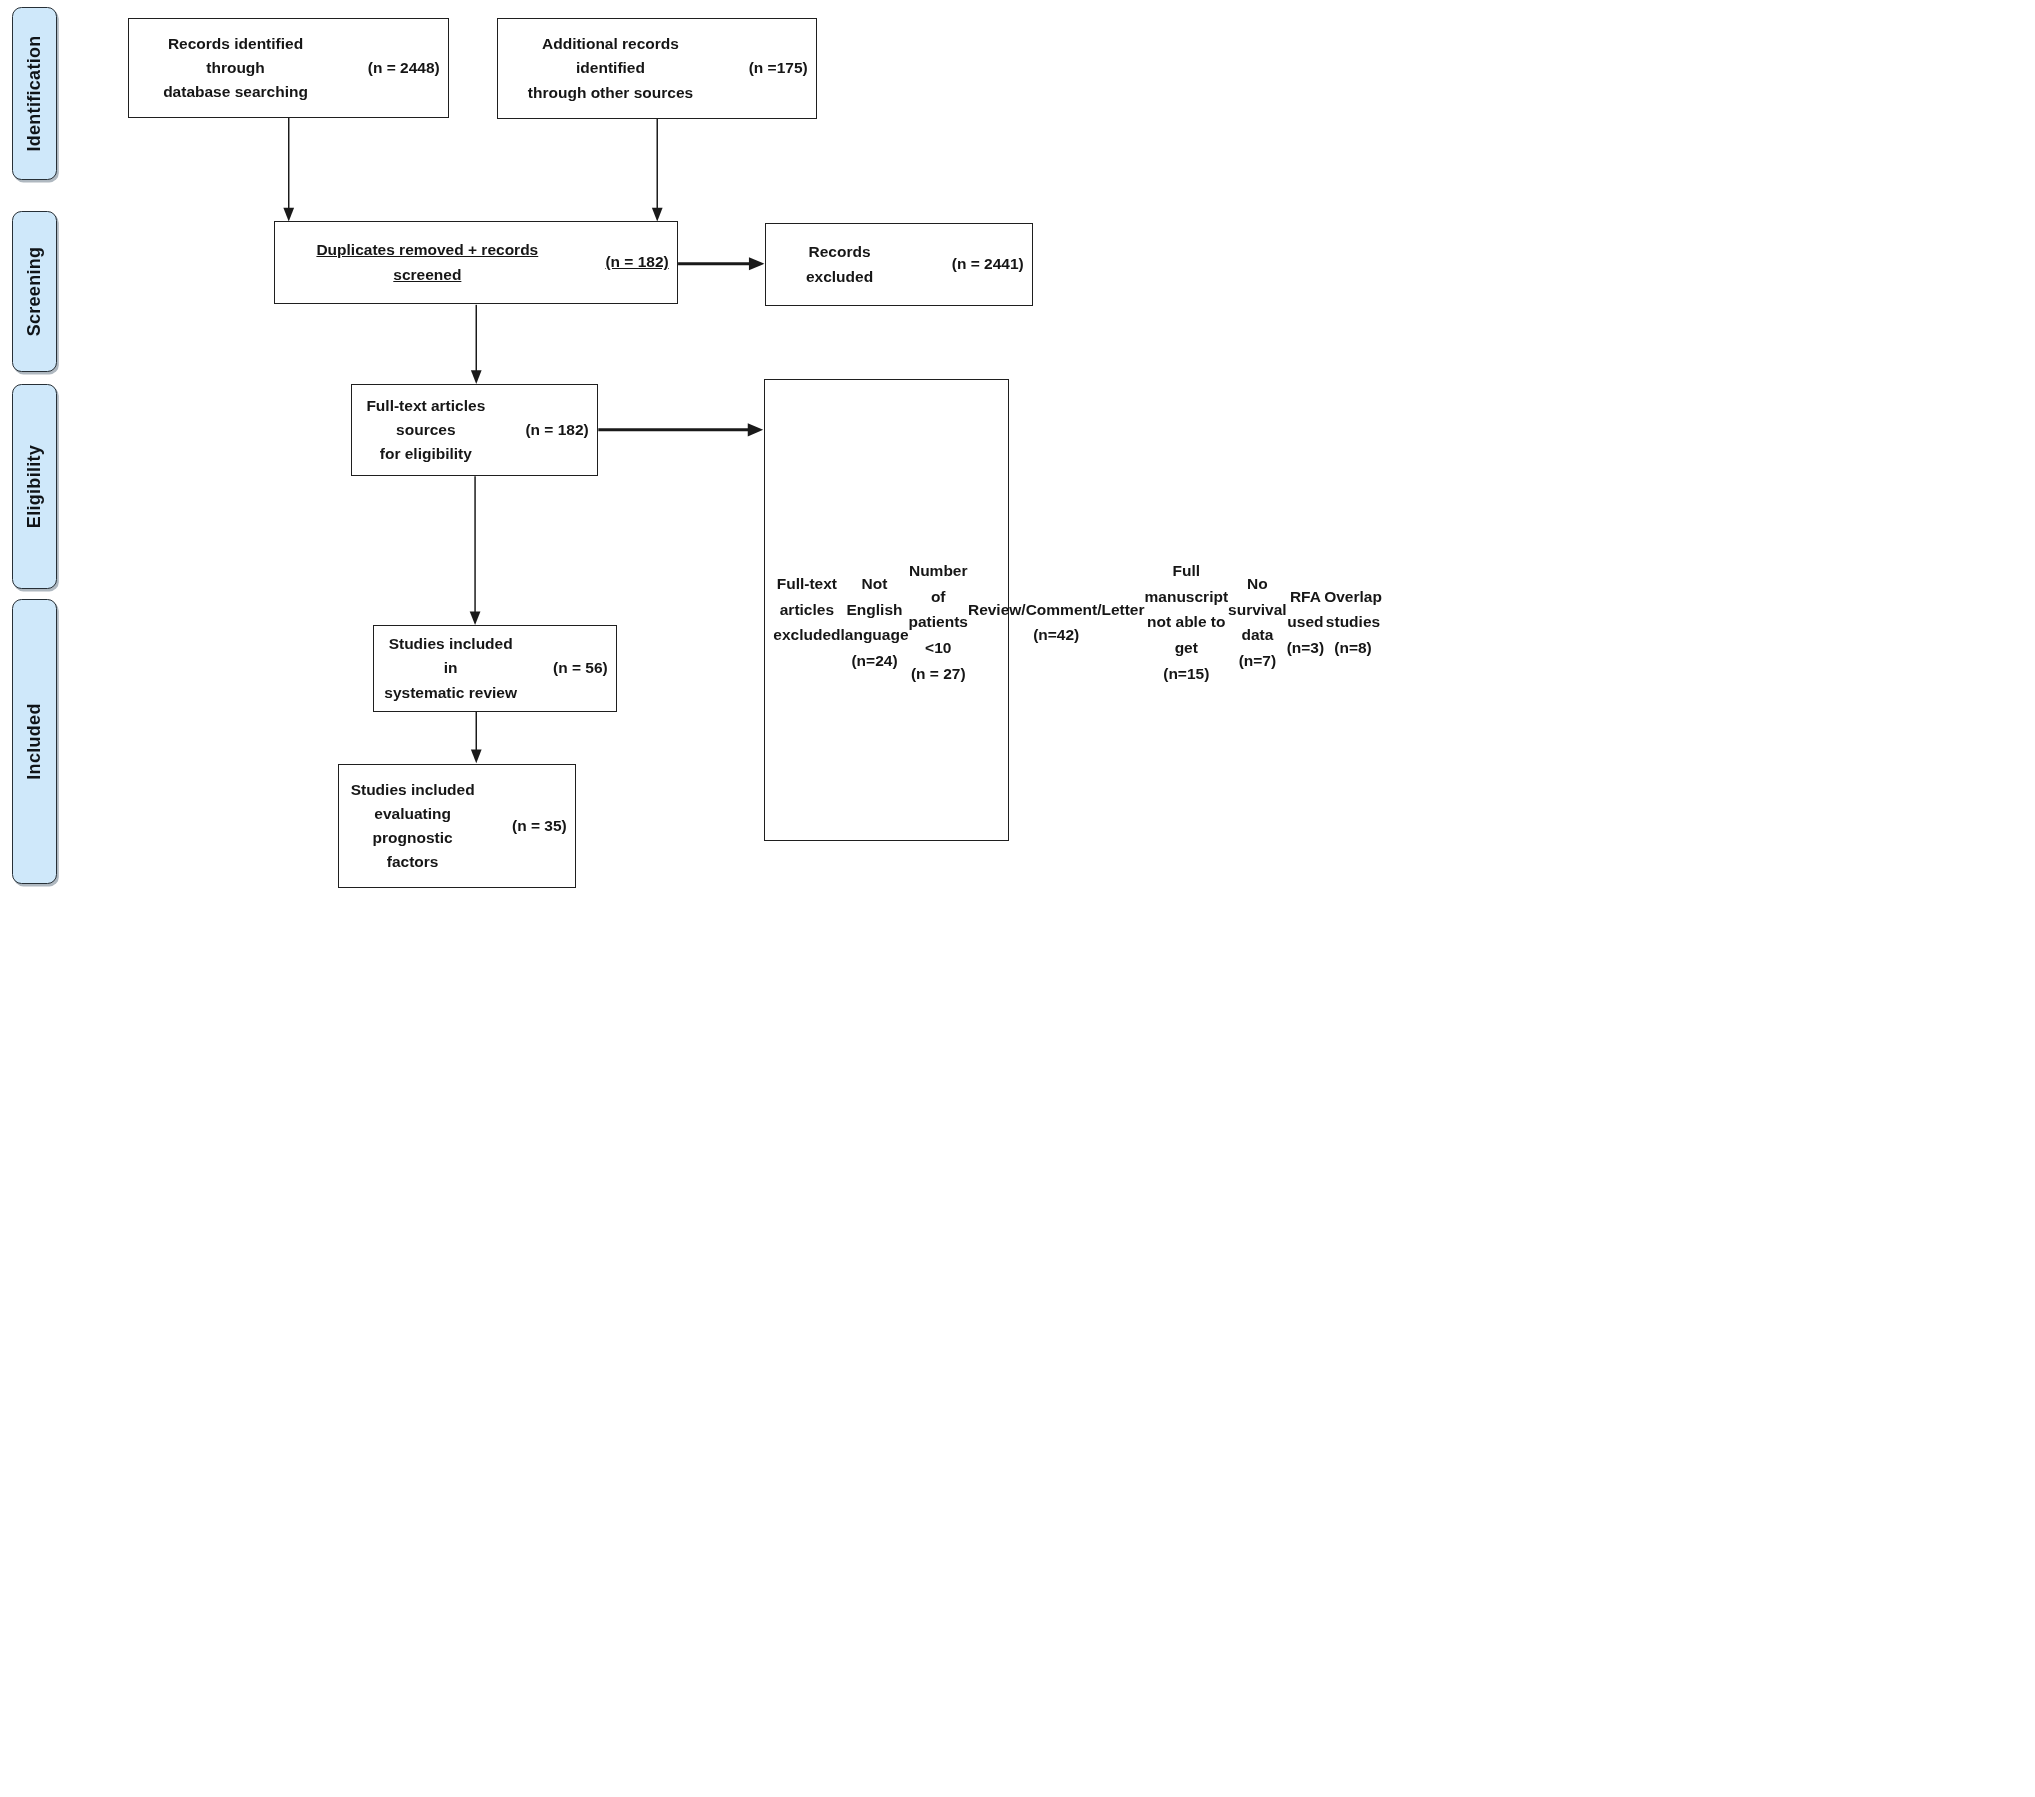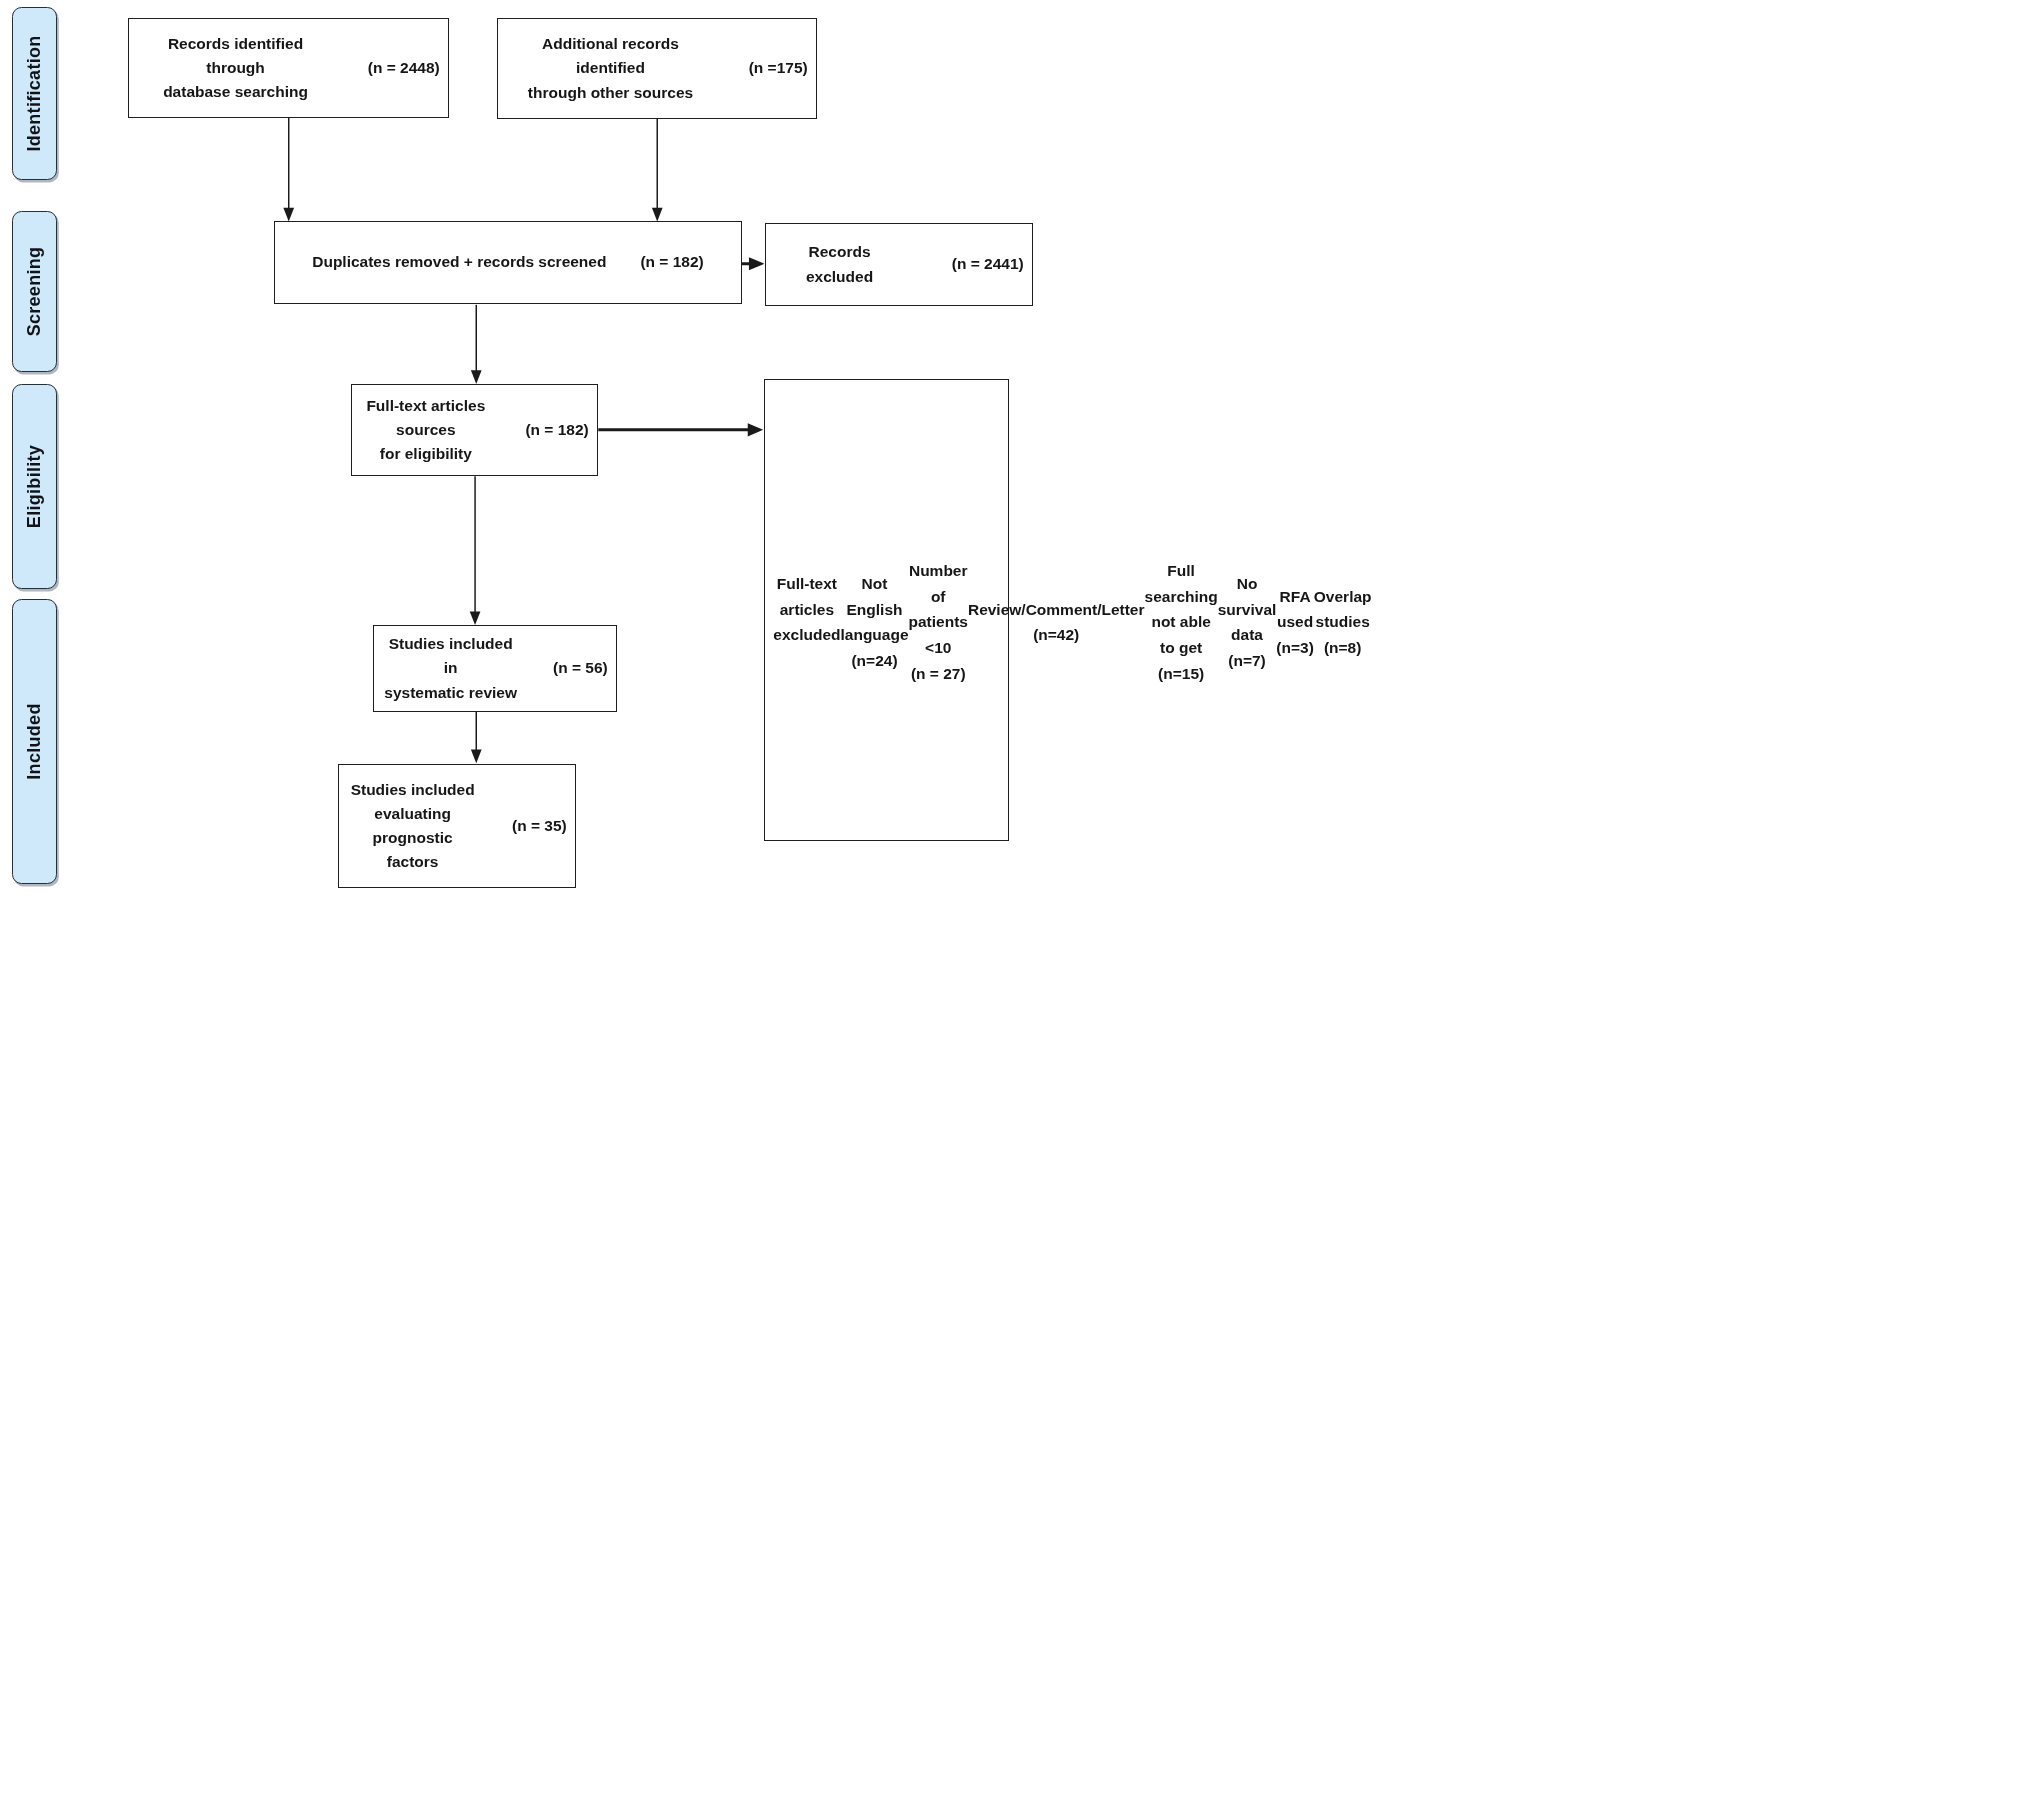"Duplicates removed + records screened" div.fbox { text-decoration: none -> underline; width: 468px -> 404px }
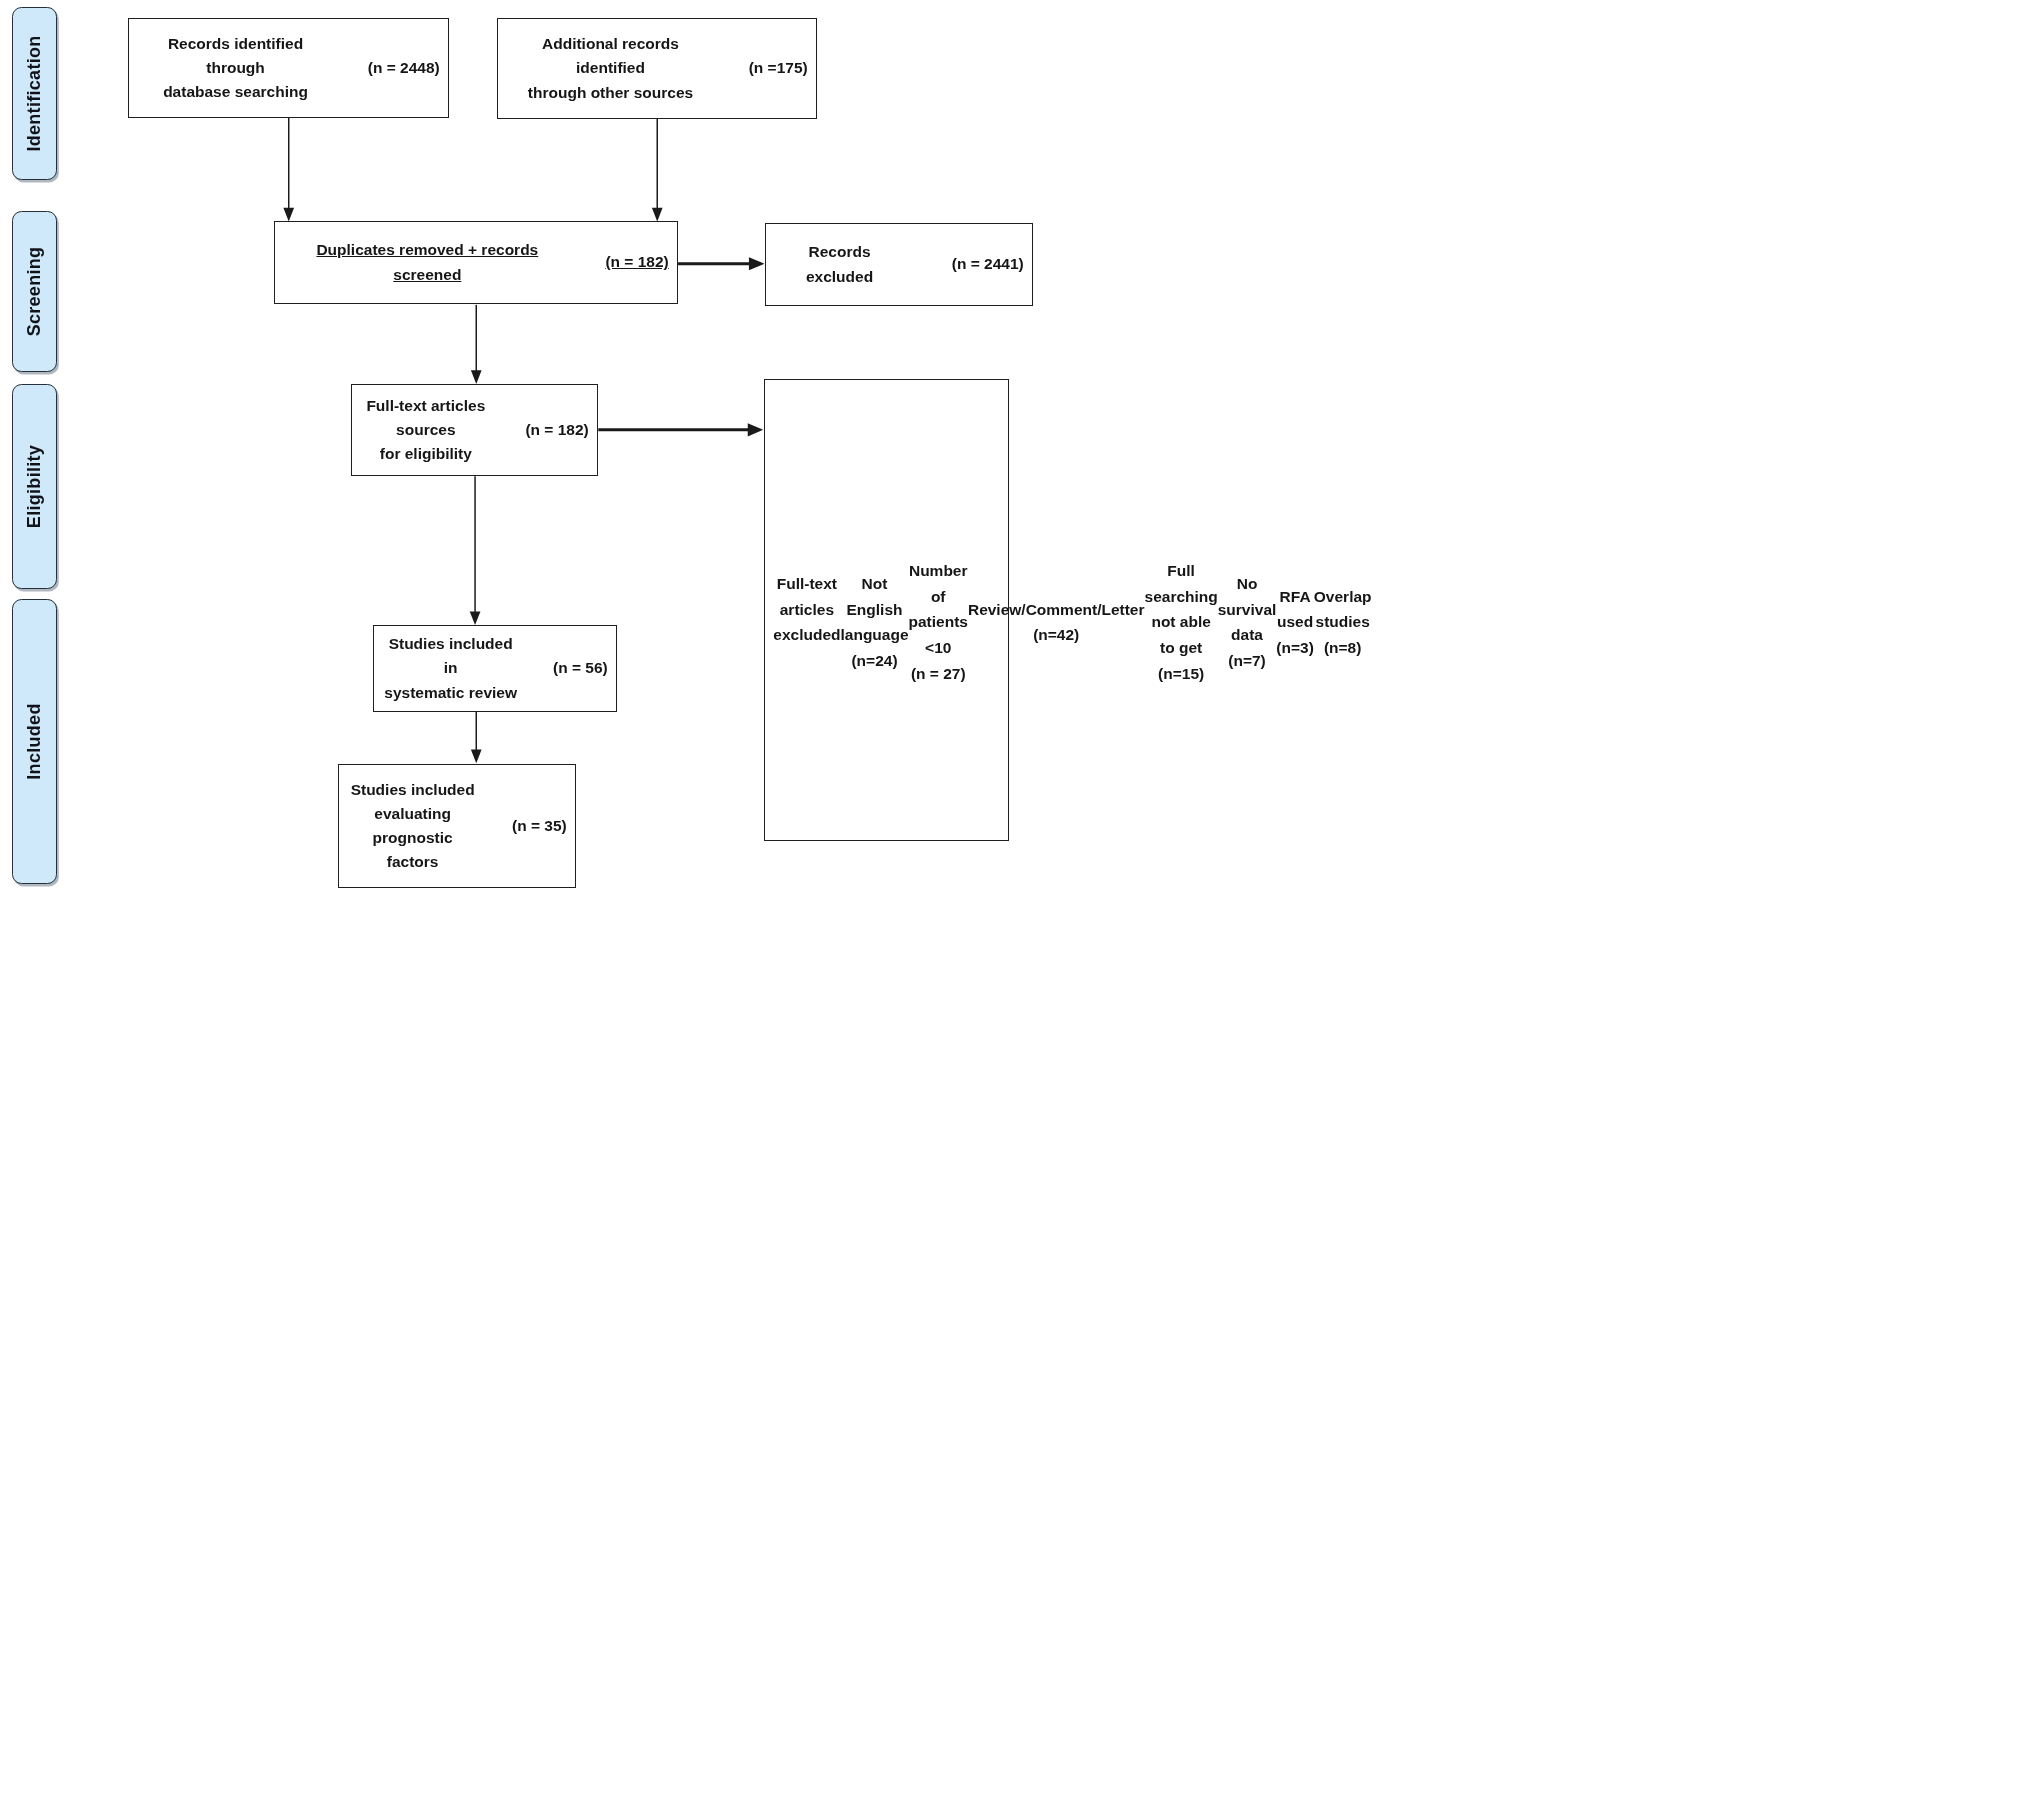"Full searching not able to" span.reason-label { text: searching -> manuscript }
